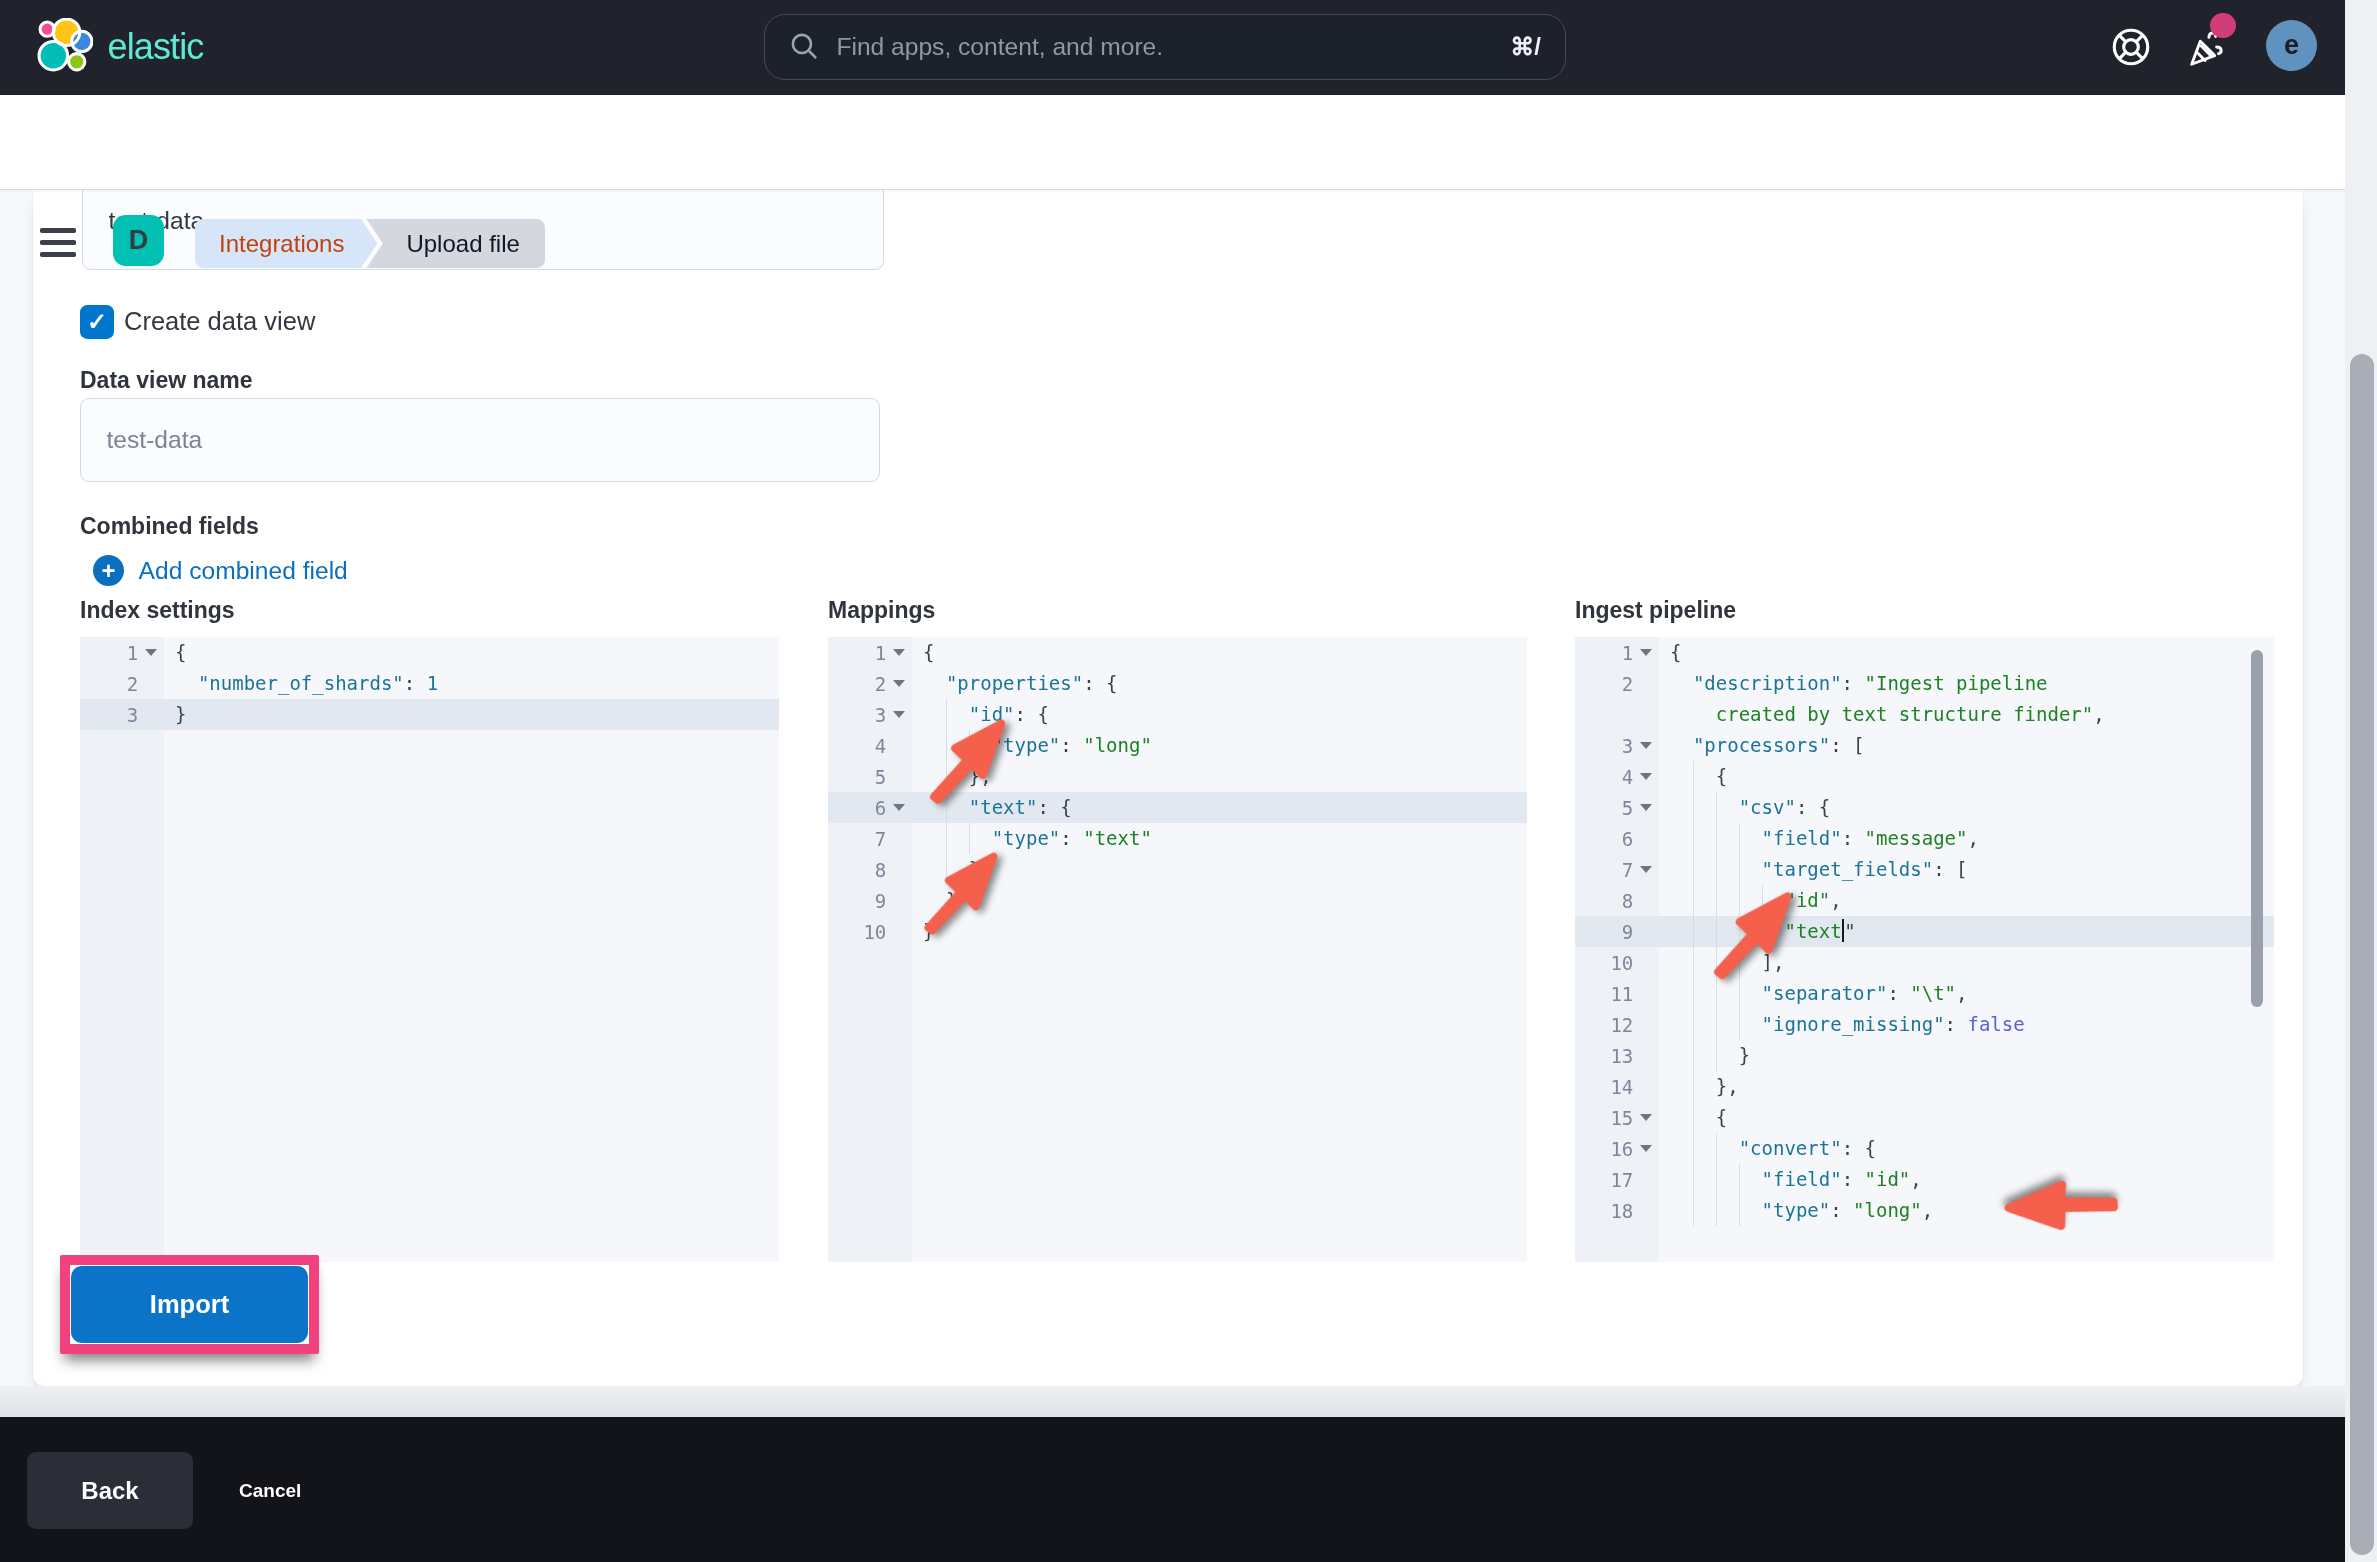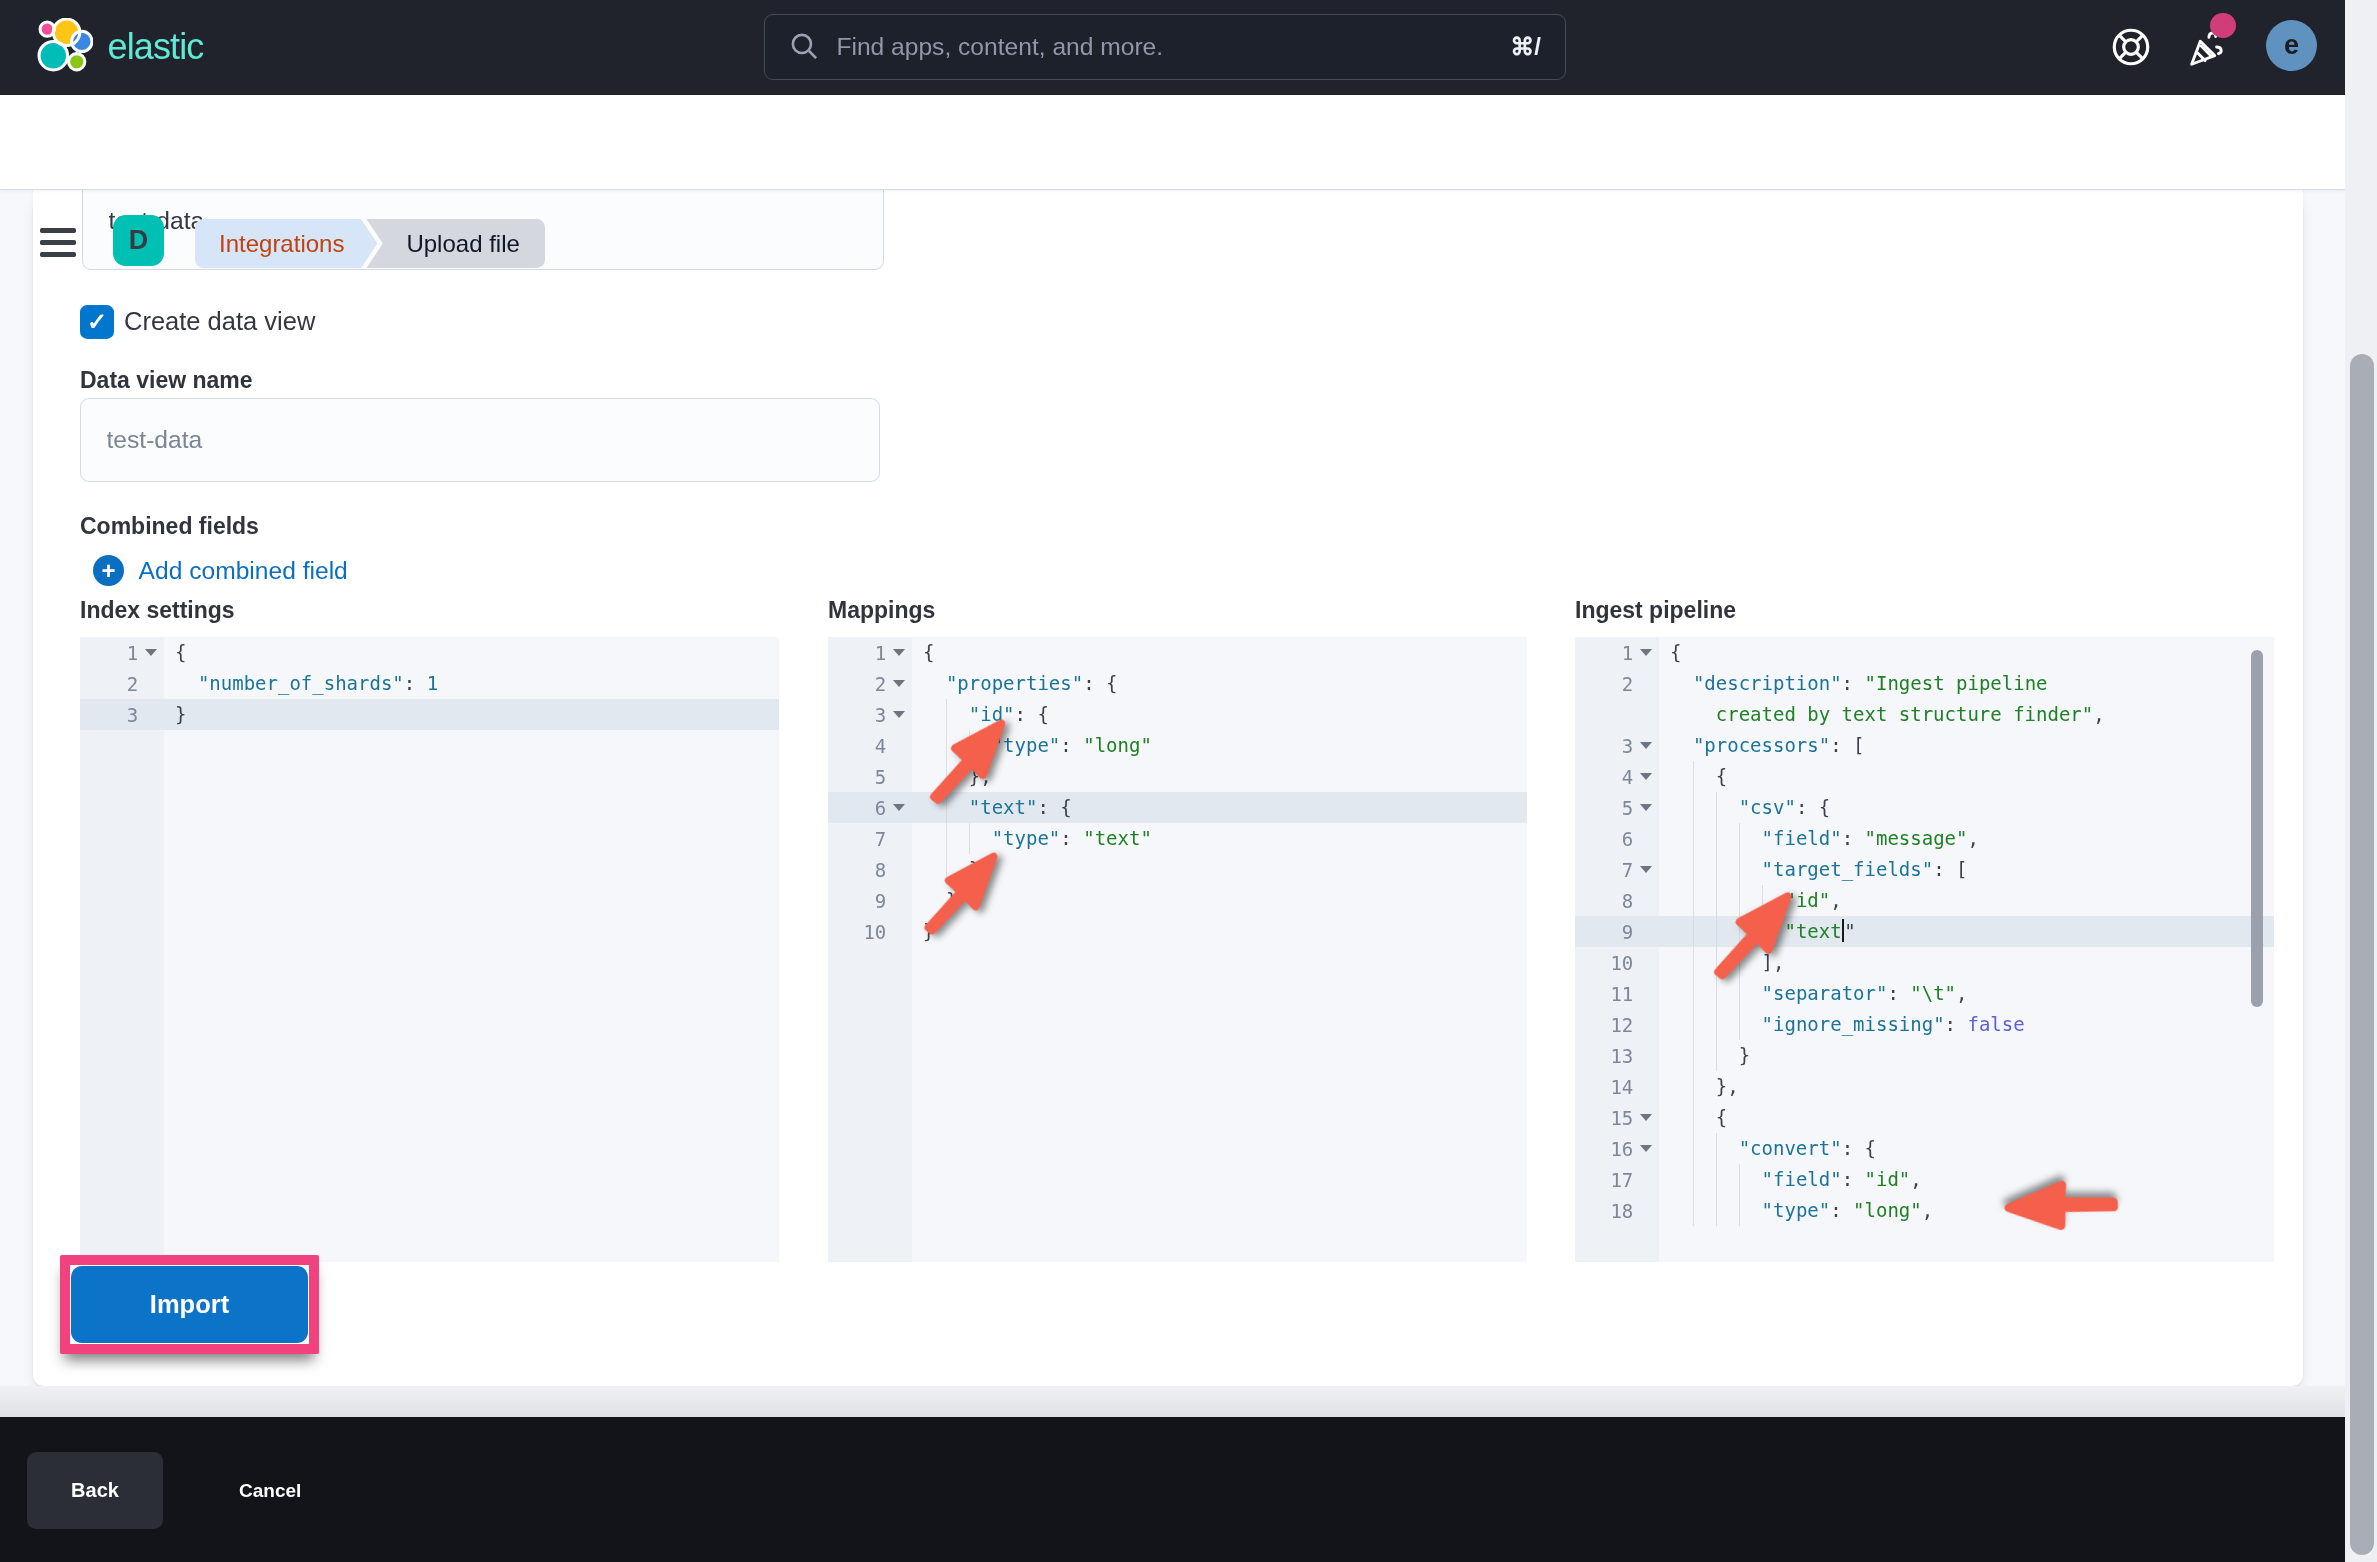"Find apps, content, and more." .searchbar { border-radius: 9px -> 21px }
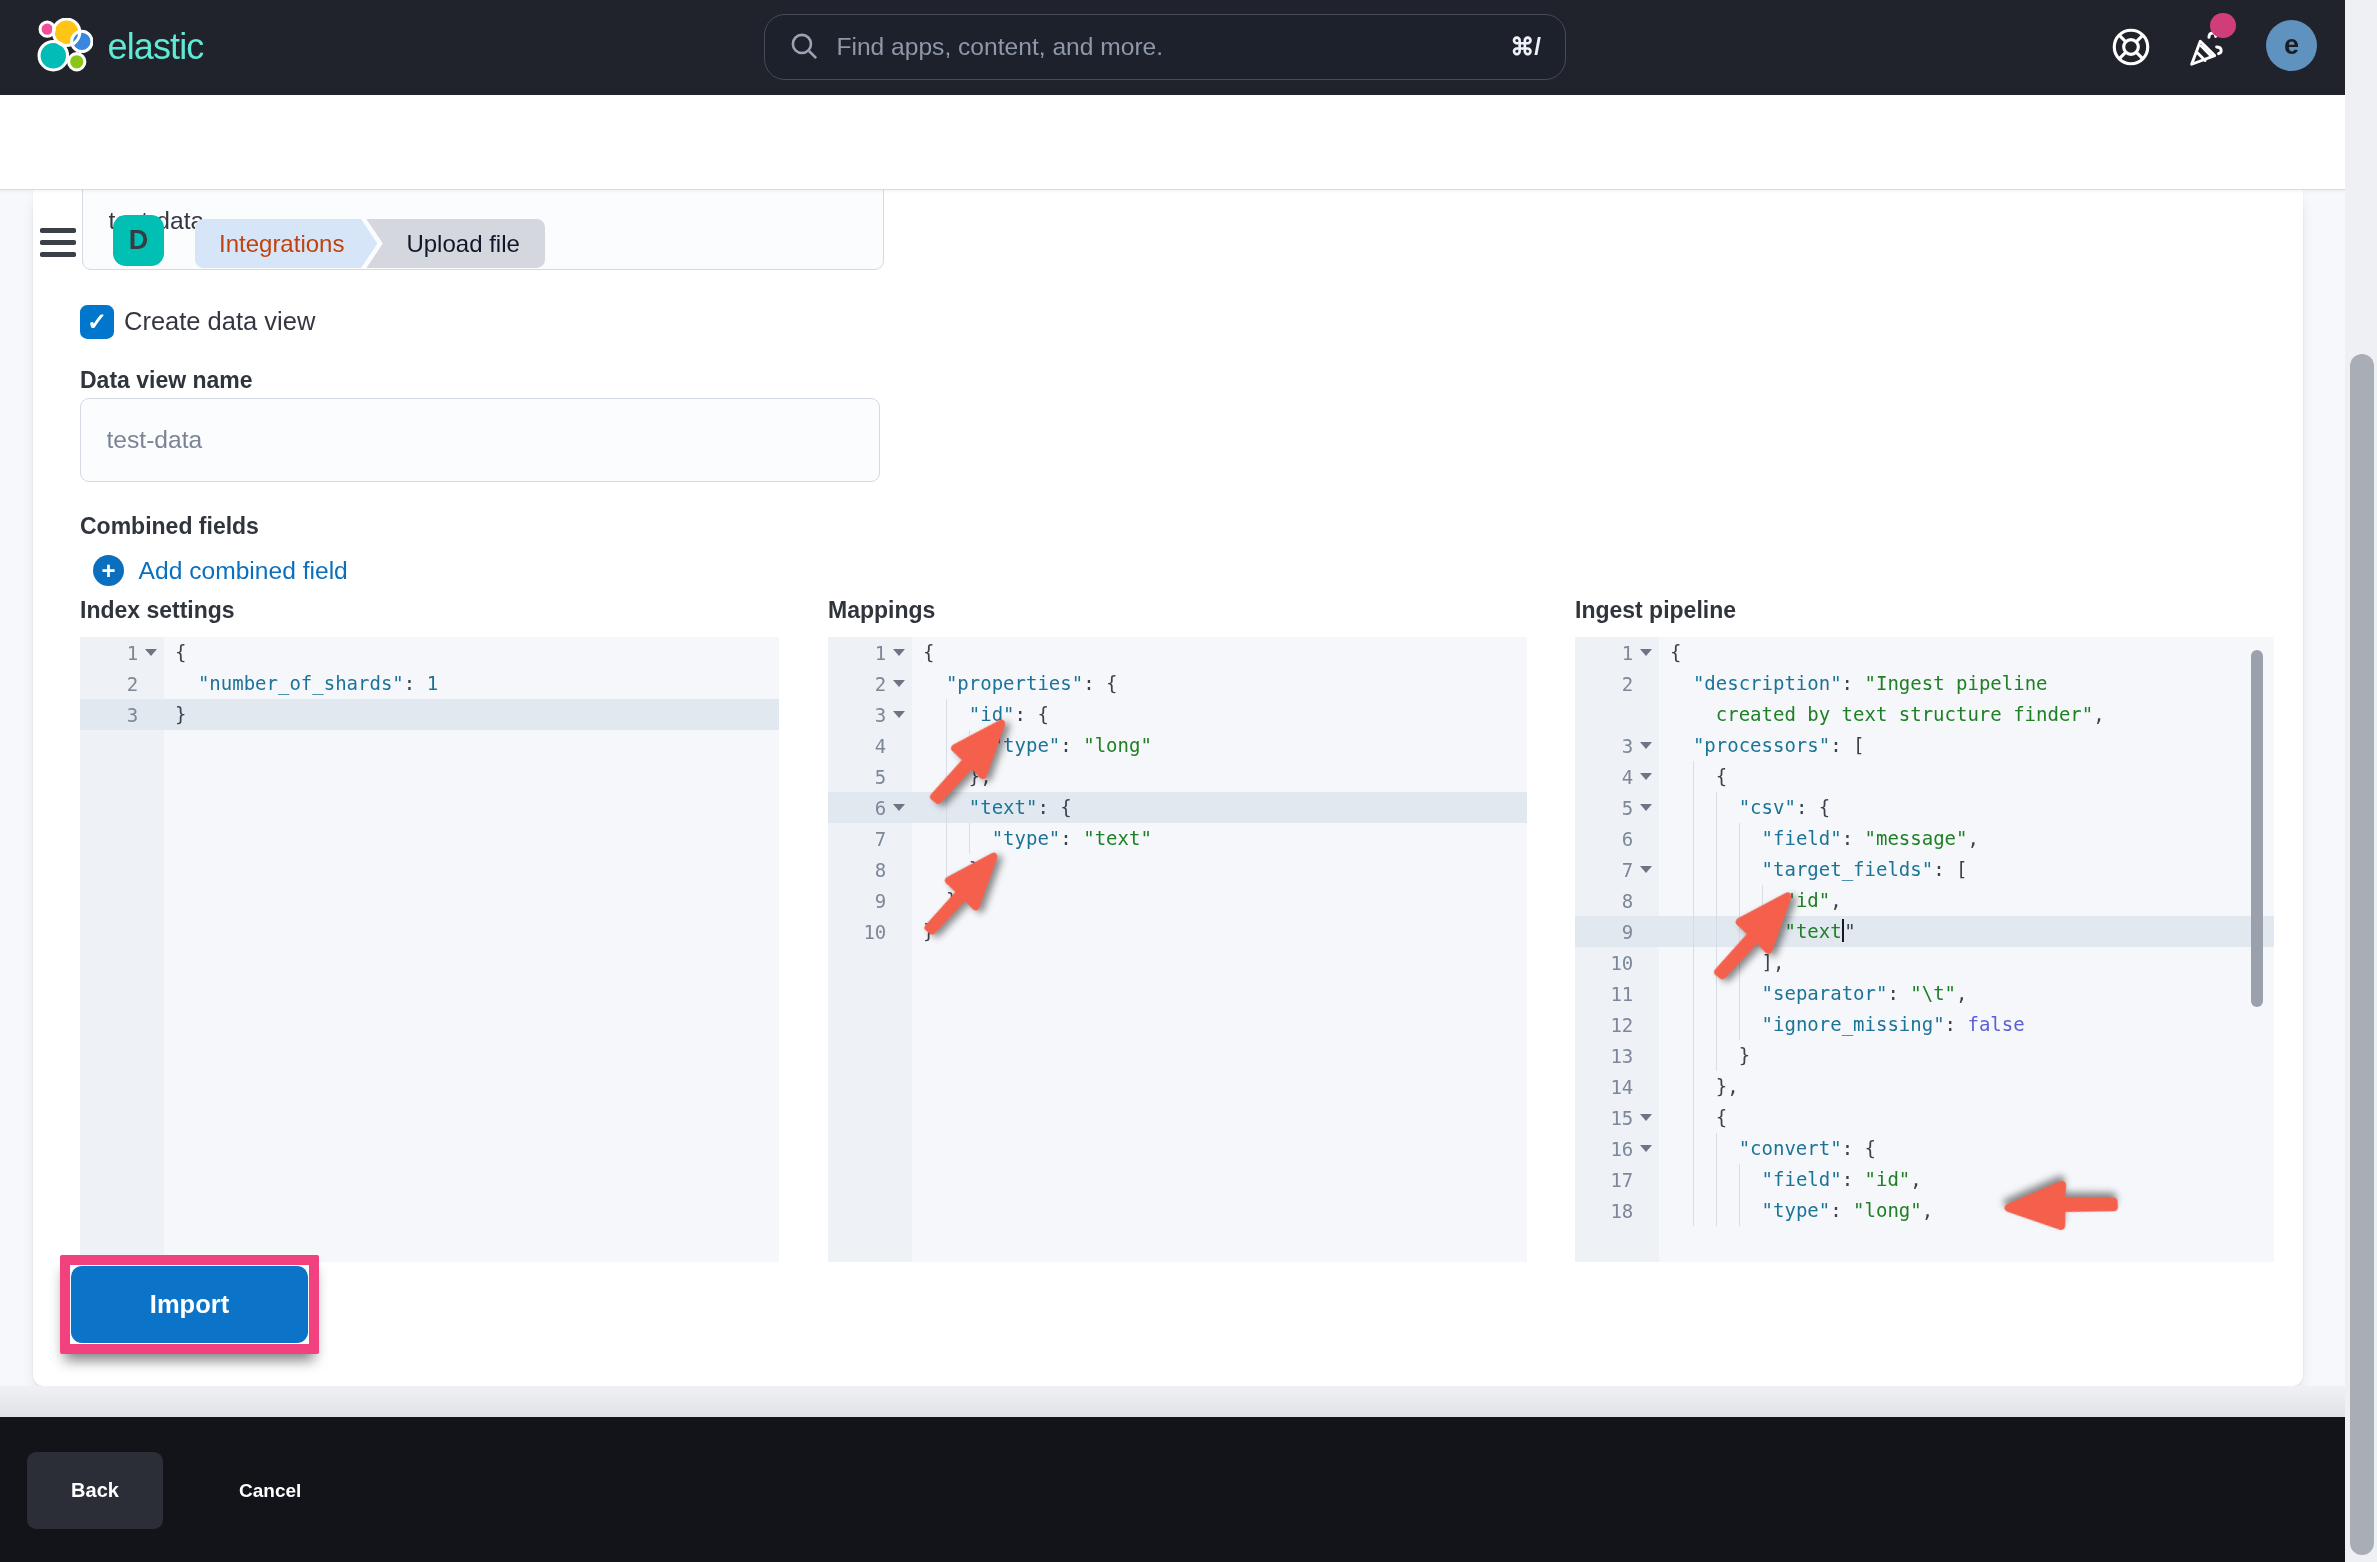"Back" .back-btn { font-size: 20px -> 24px; width: 136px -> 166px }
